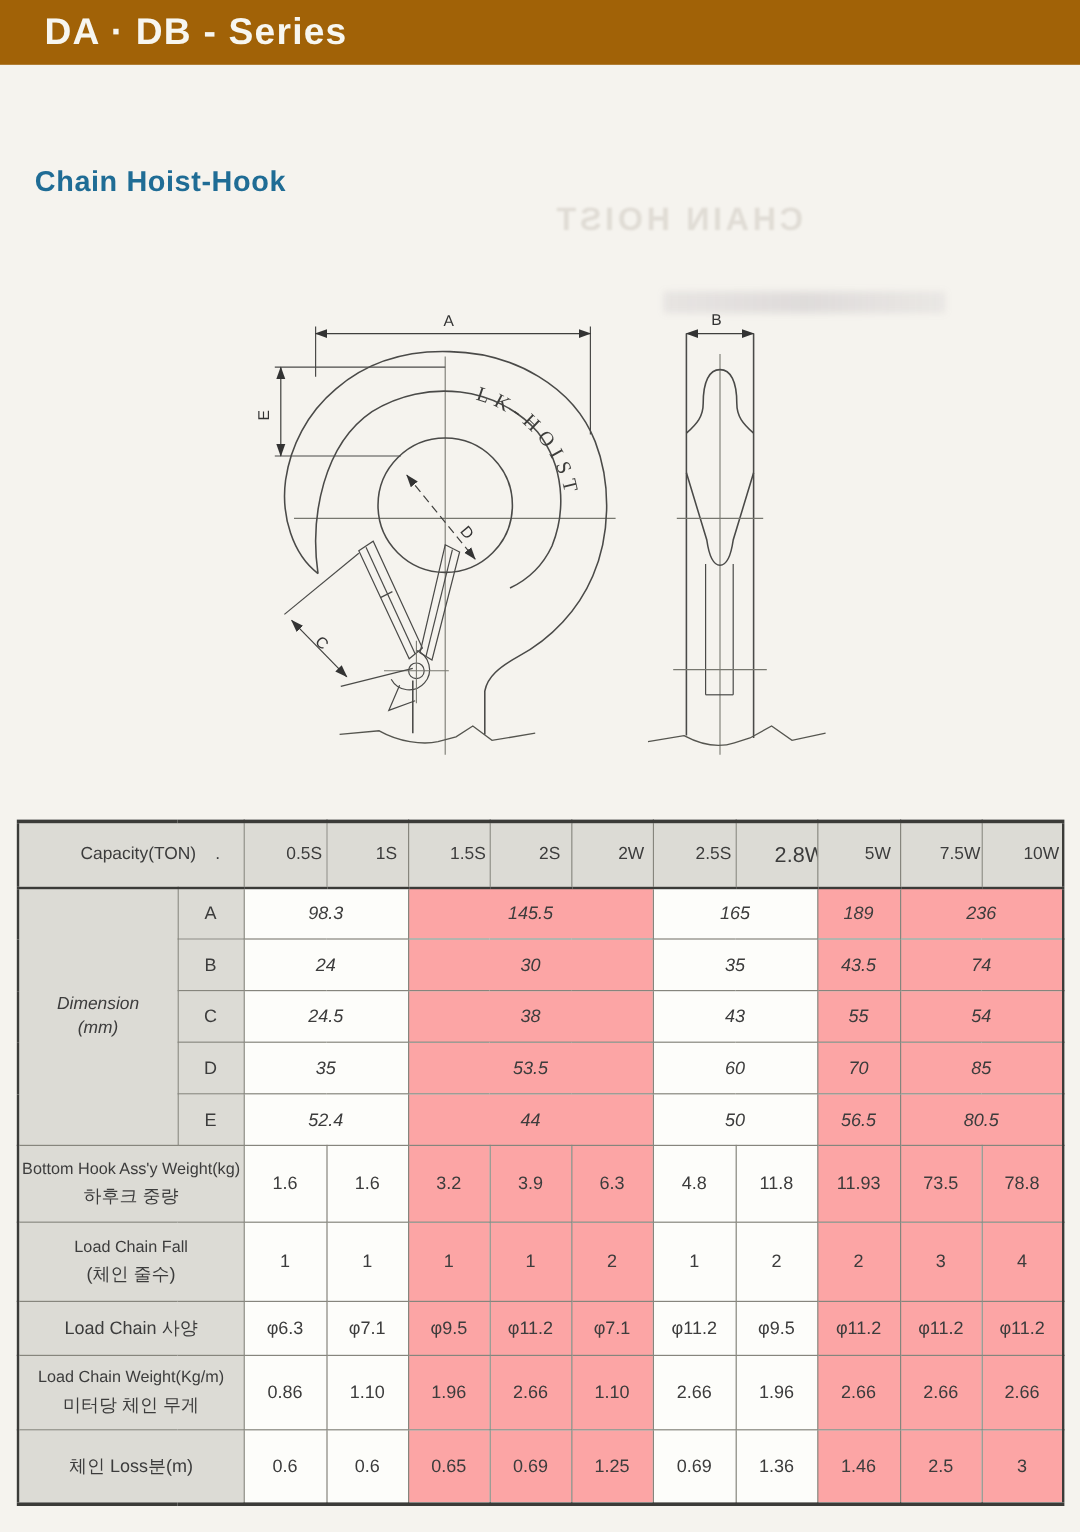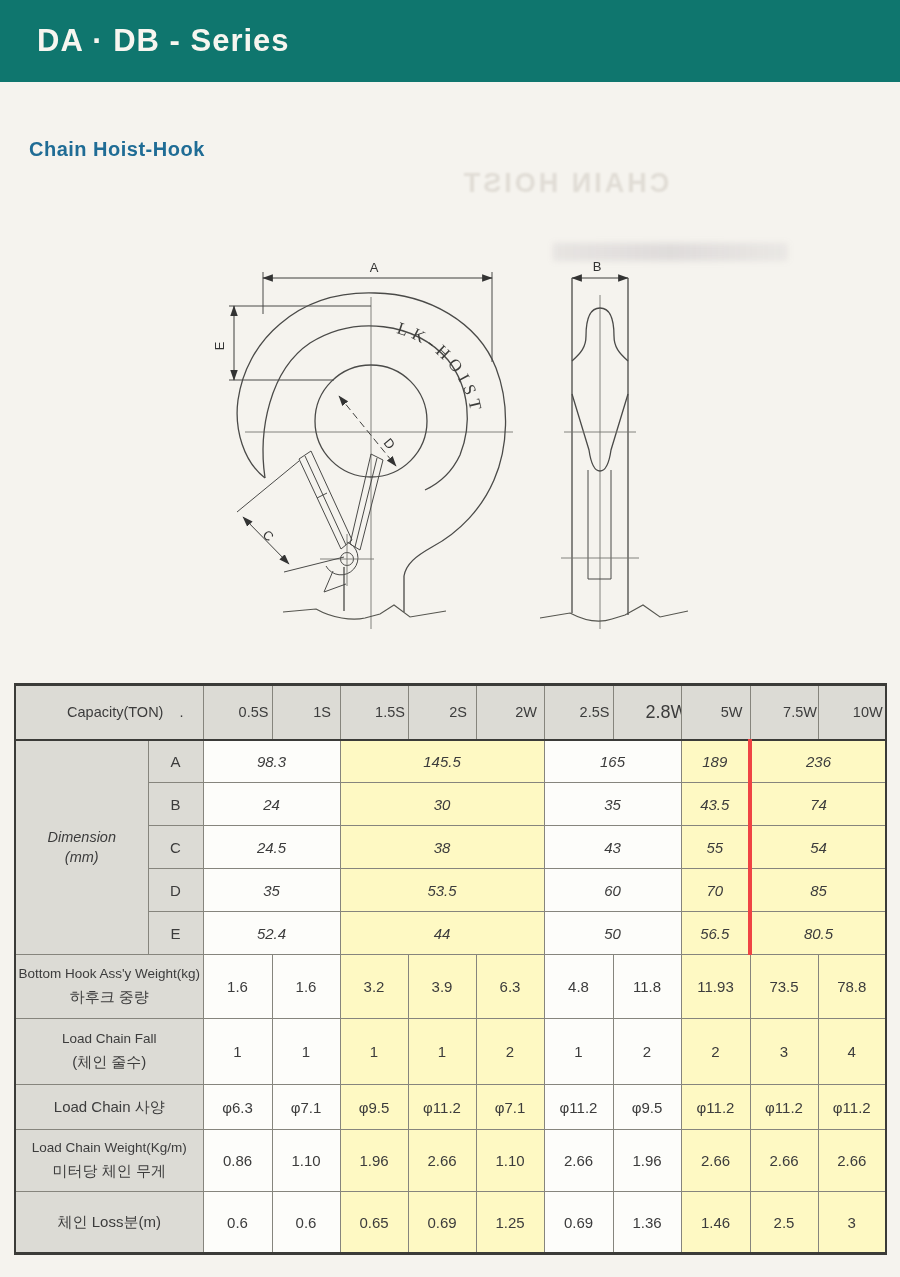"DA · DB - Series" .banner { background: #0f766e -> #a16207; height: 82px -> 54px }
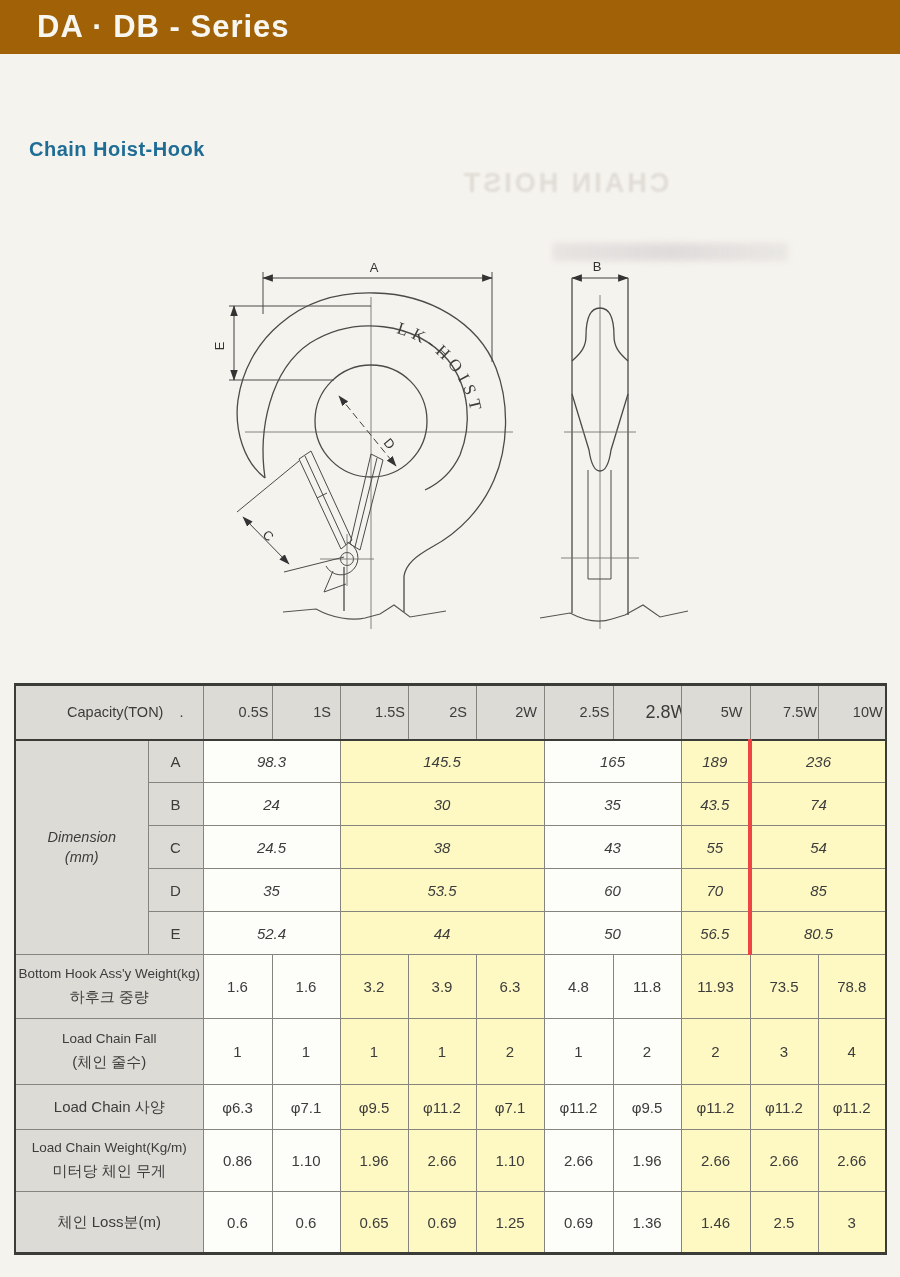"Chain Hoist-Hook" .title { font-size: 20px -> 24px }
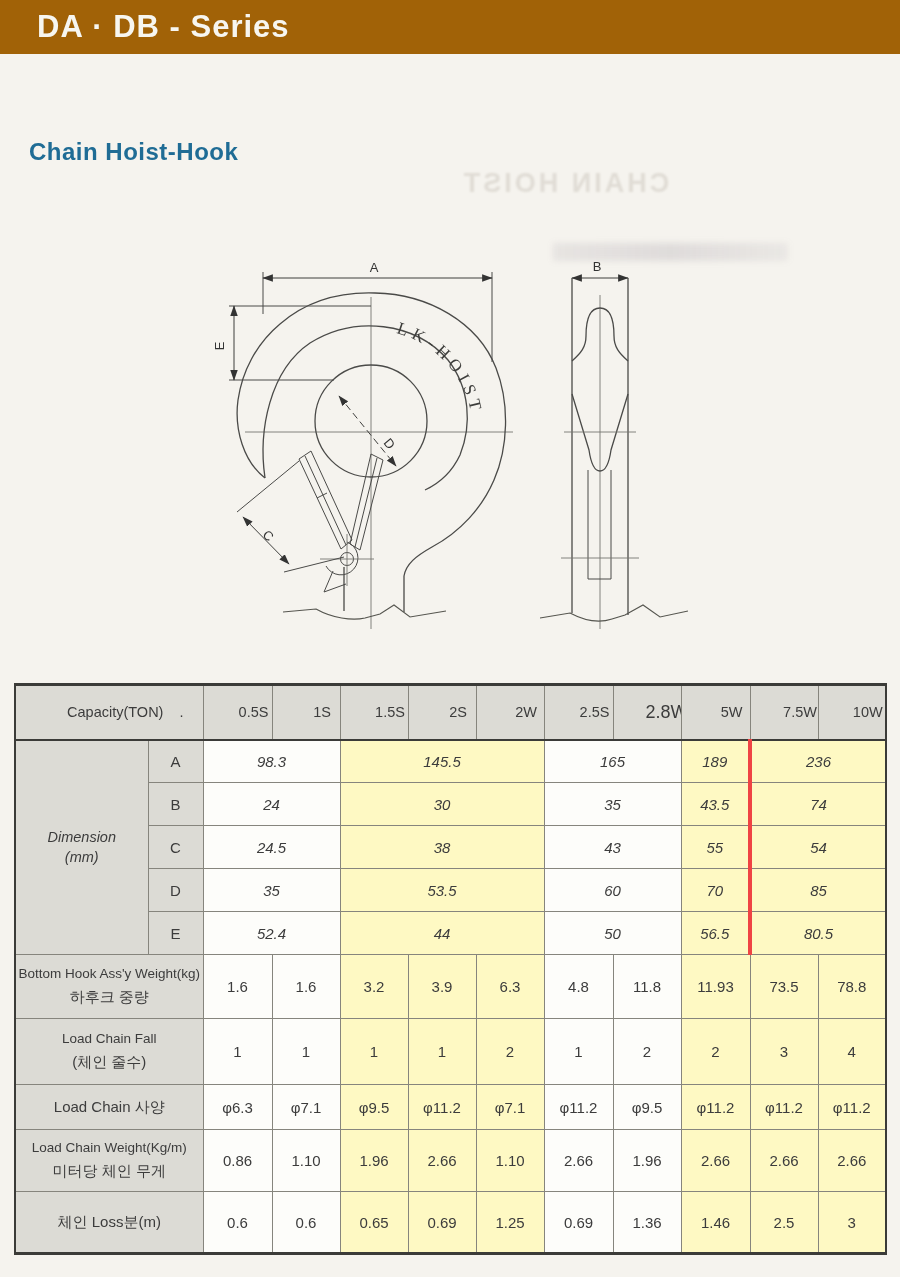"145.5" .cream { background: #fef9c3 -> #fca5a5 }
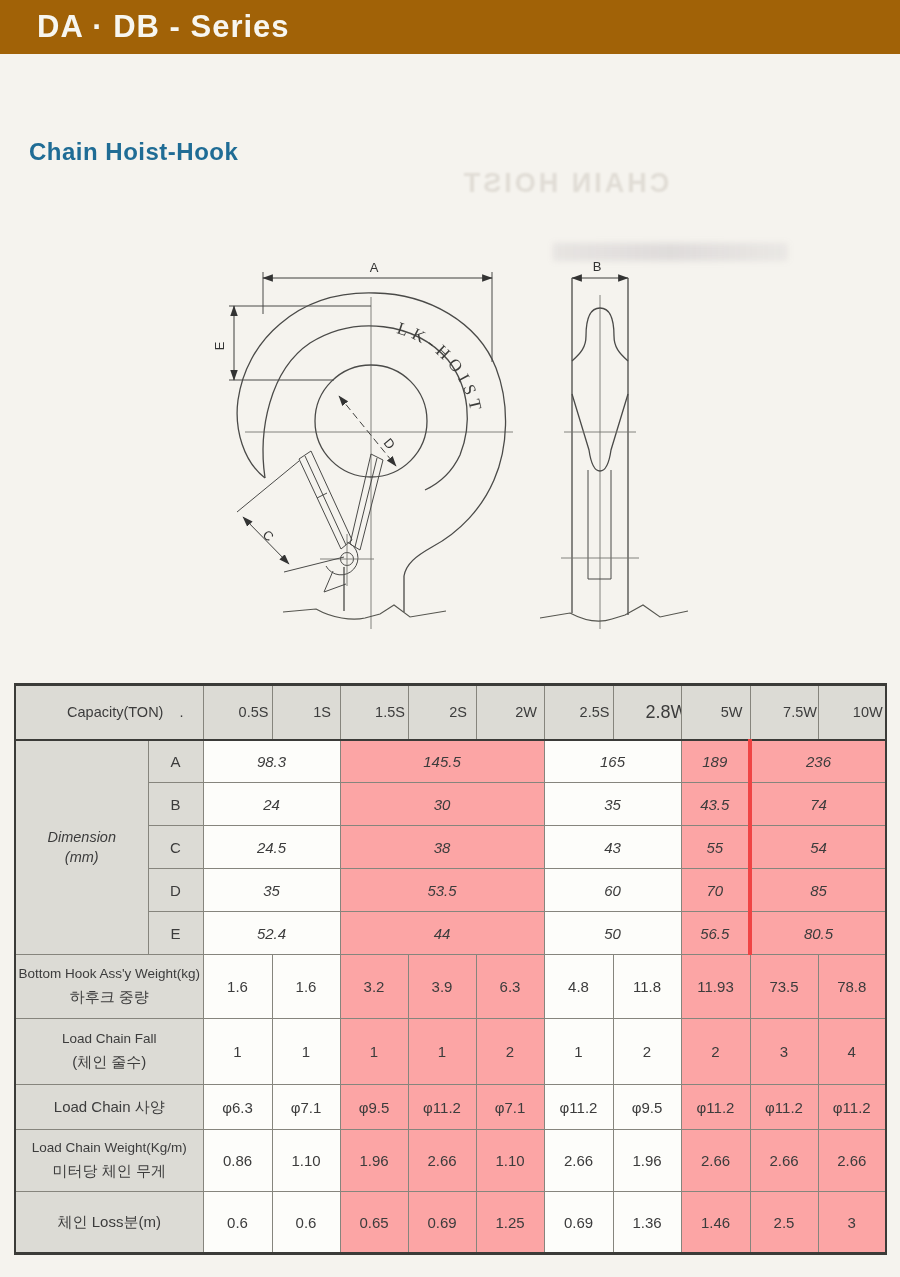"236" td.g5 { border-left: 4px solid #ef4444 -> 1px solid #ef4444 }
